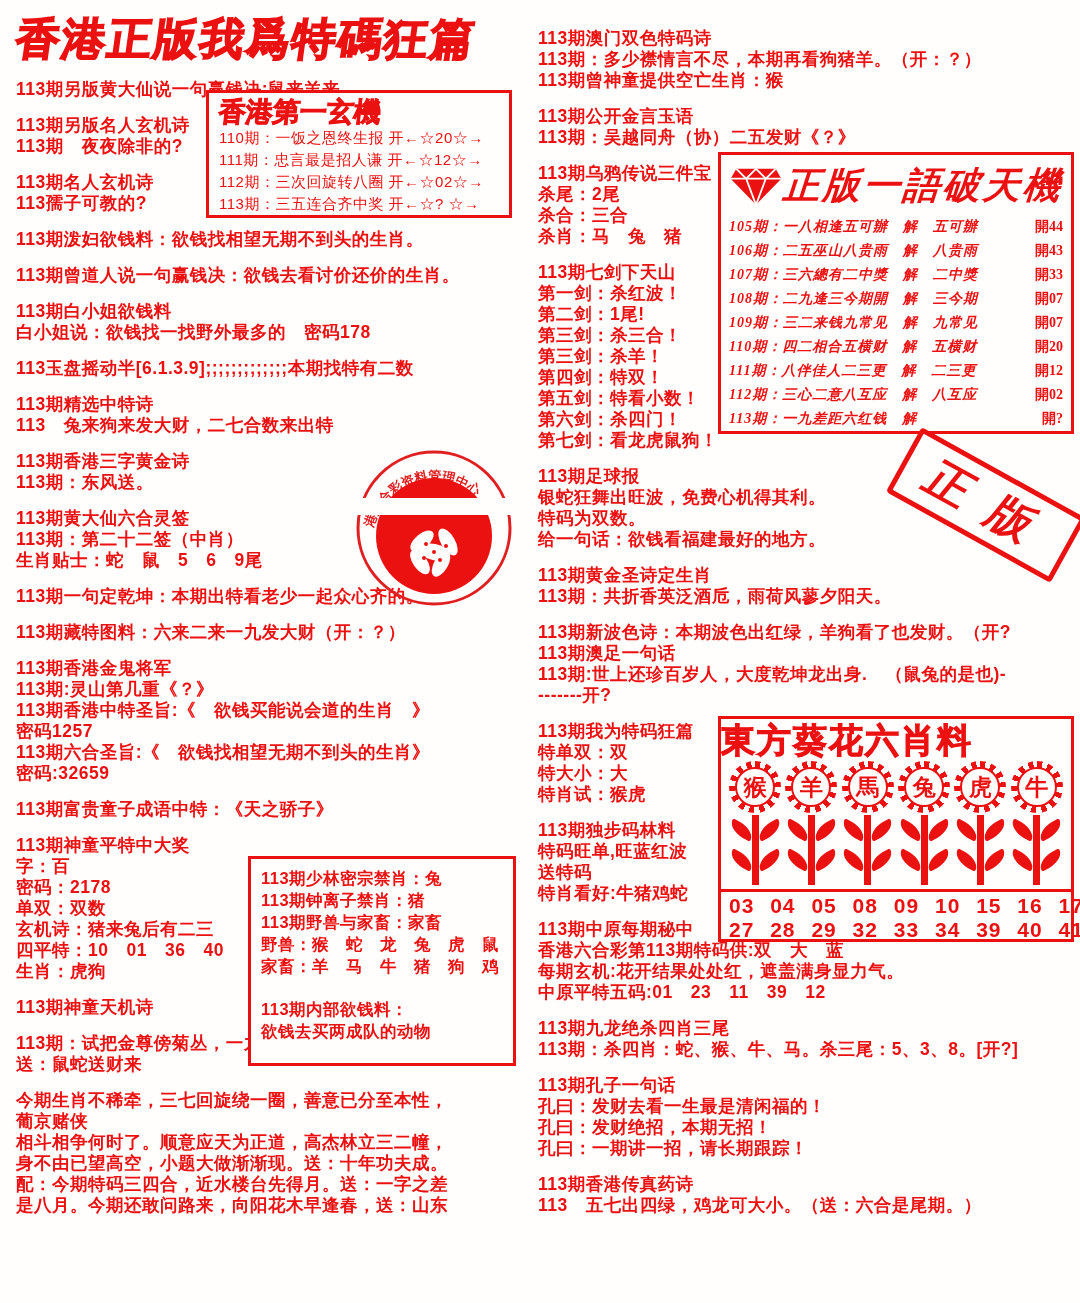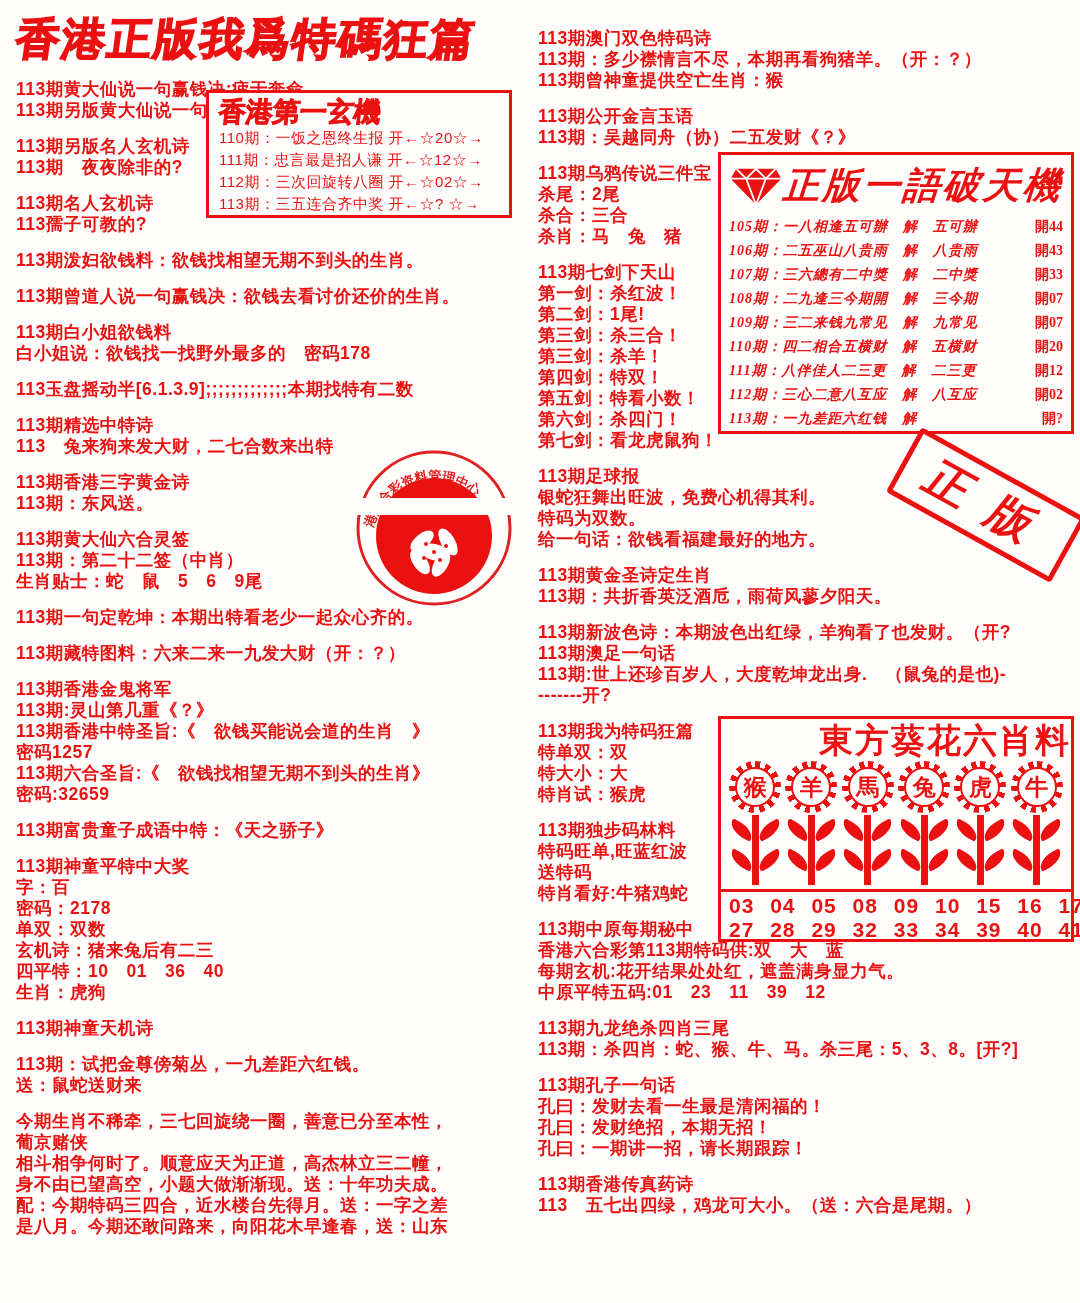"113期黄大仙说一句赢钱决:疲于奔命" div.ln { html: <div>113期黄大仙说一句赢钱决:疲于奔命</div> -> none }
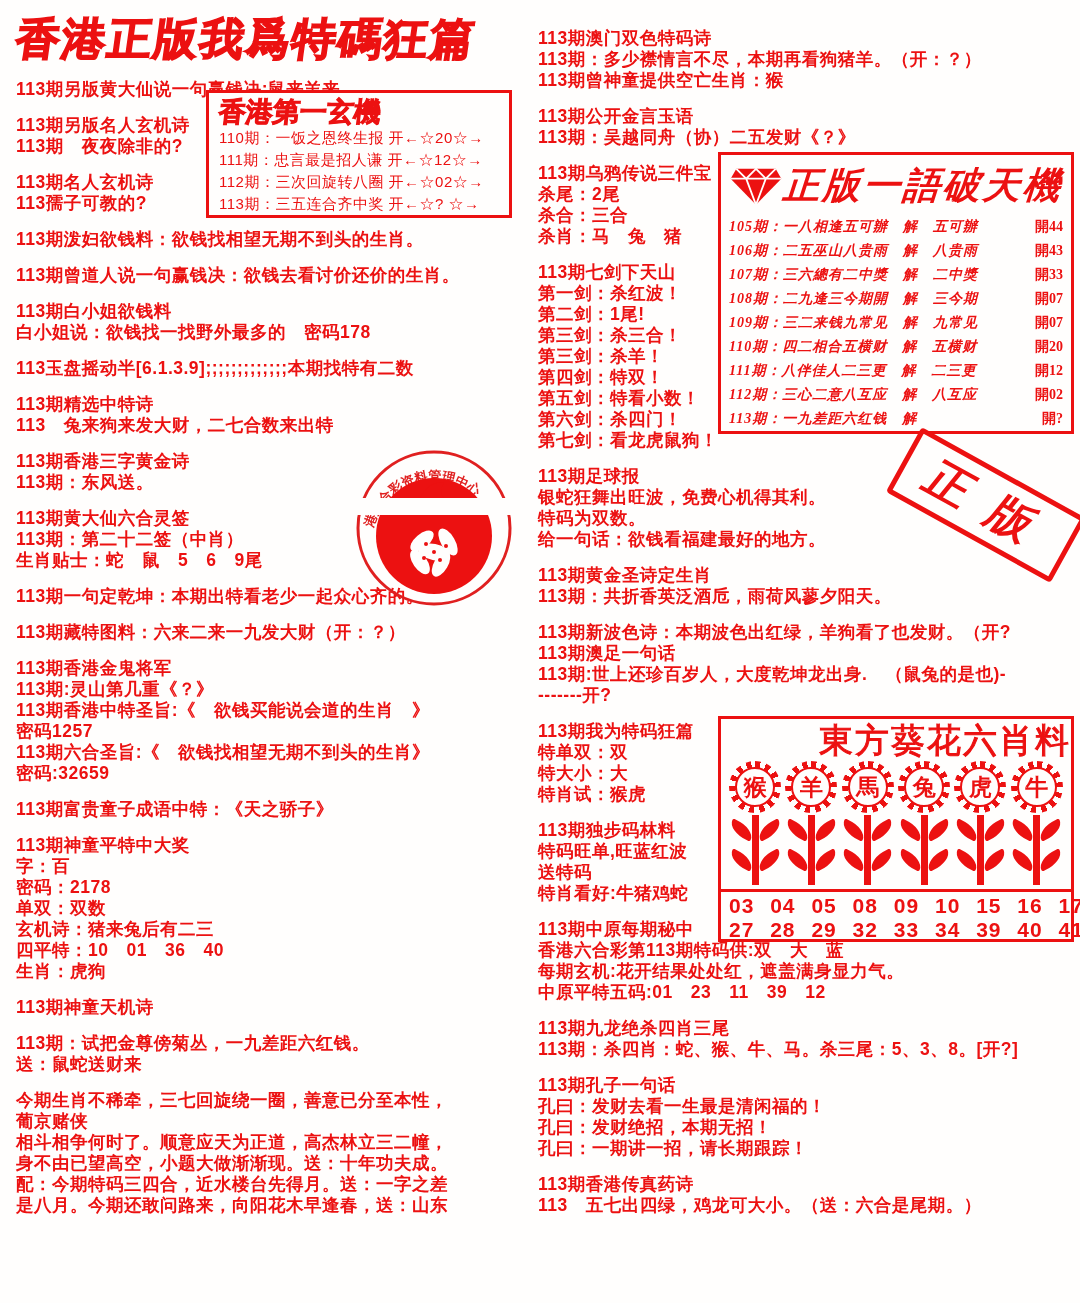"東方葵花六肖料" .sf-title { font-weight: 400 -> 700; text-align: right -> left }
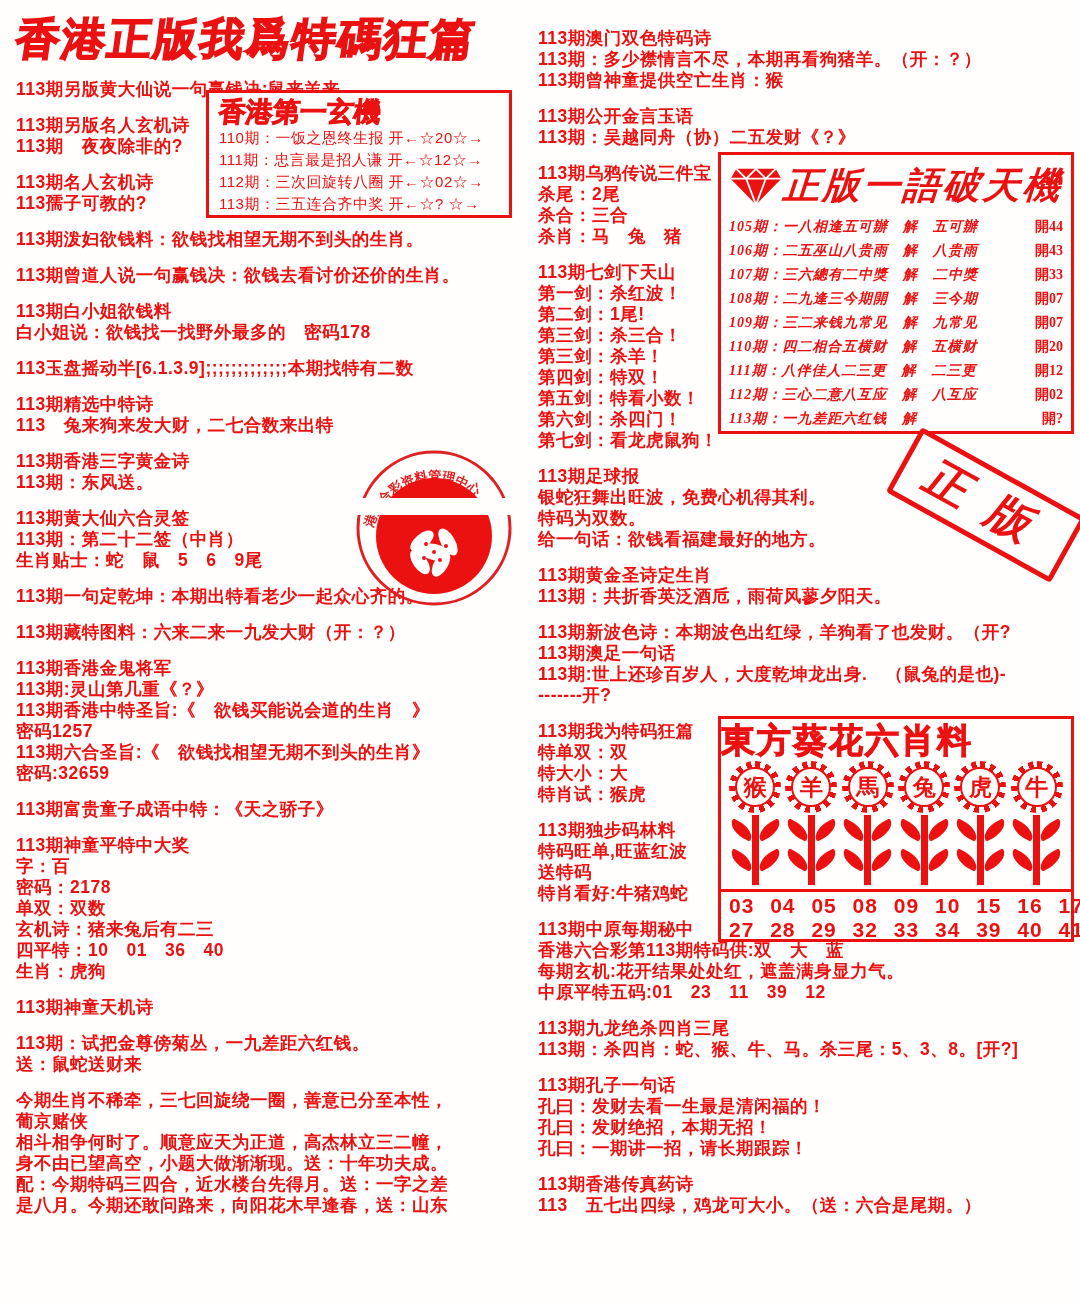"113期少林密宗禁肖：兔" div.rbox { html: none -> <div> <div> <div>113期少林密宗禁肖：兔</div> <div>113期钟离子禁肖：猪</div> <div>113期野兽与家畜：家畜</div> <div>野兽：猴 蛇 龙 兔 虎 鼠</div> <div>家畜：羊 马 牛 猪 狗 鸡</div> <div></div> <div>113期内部欲钱料：</div> <div>欲钱去买两成队的动物</div> </div> </div> }
